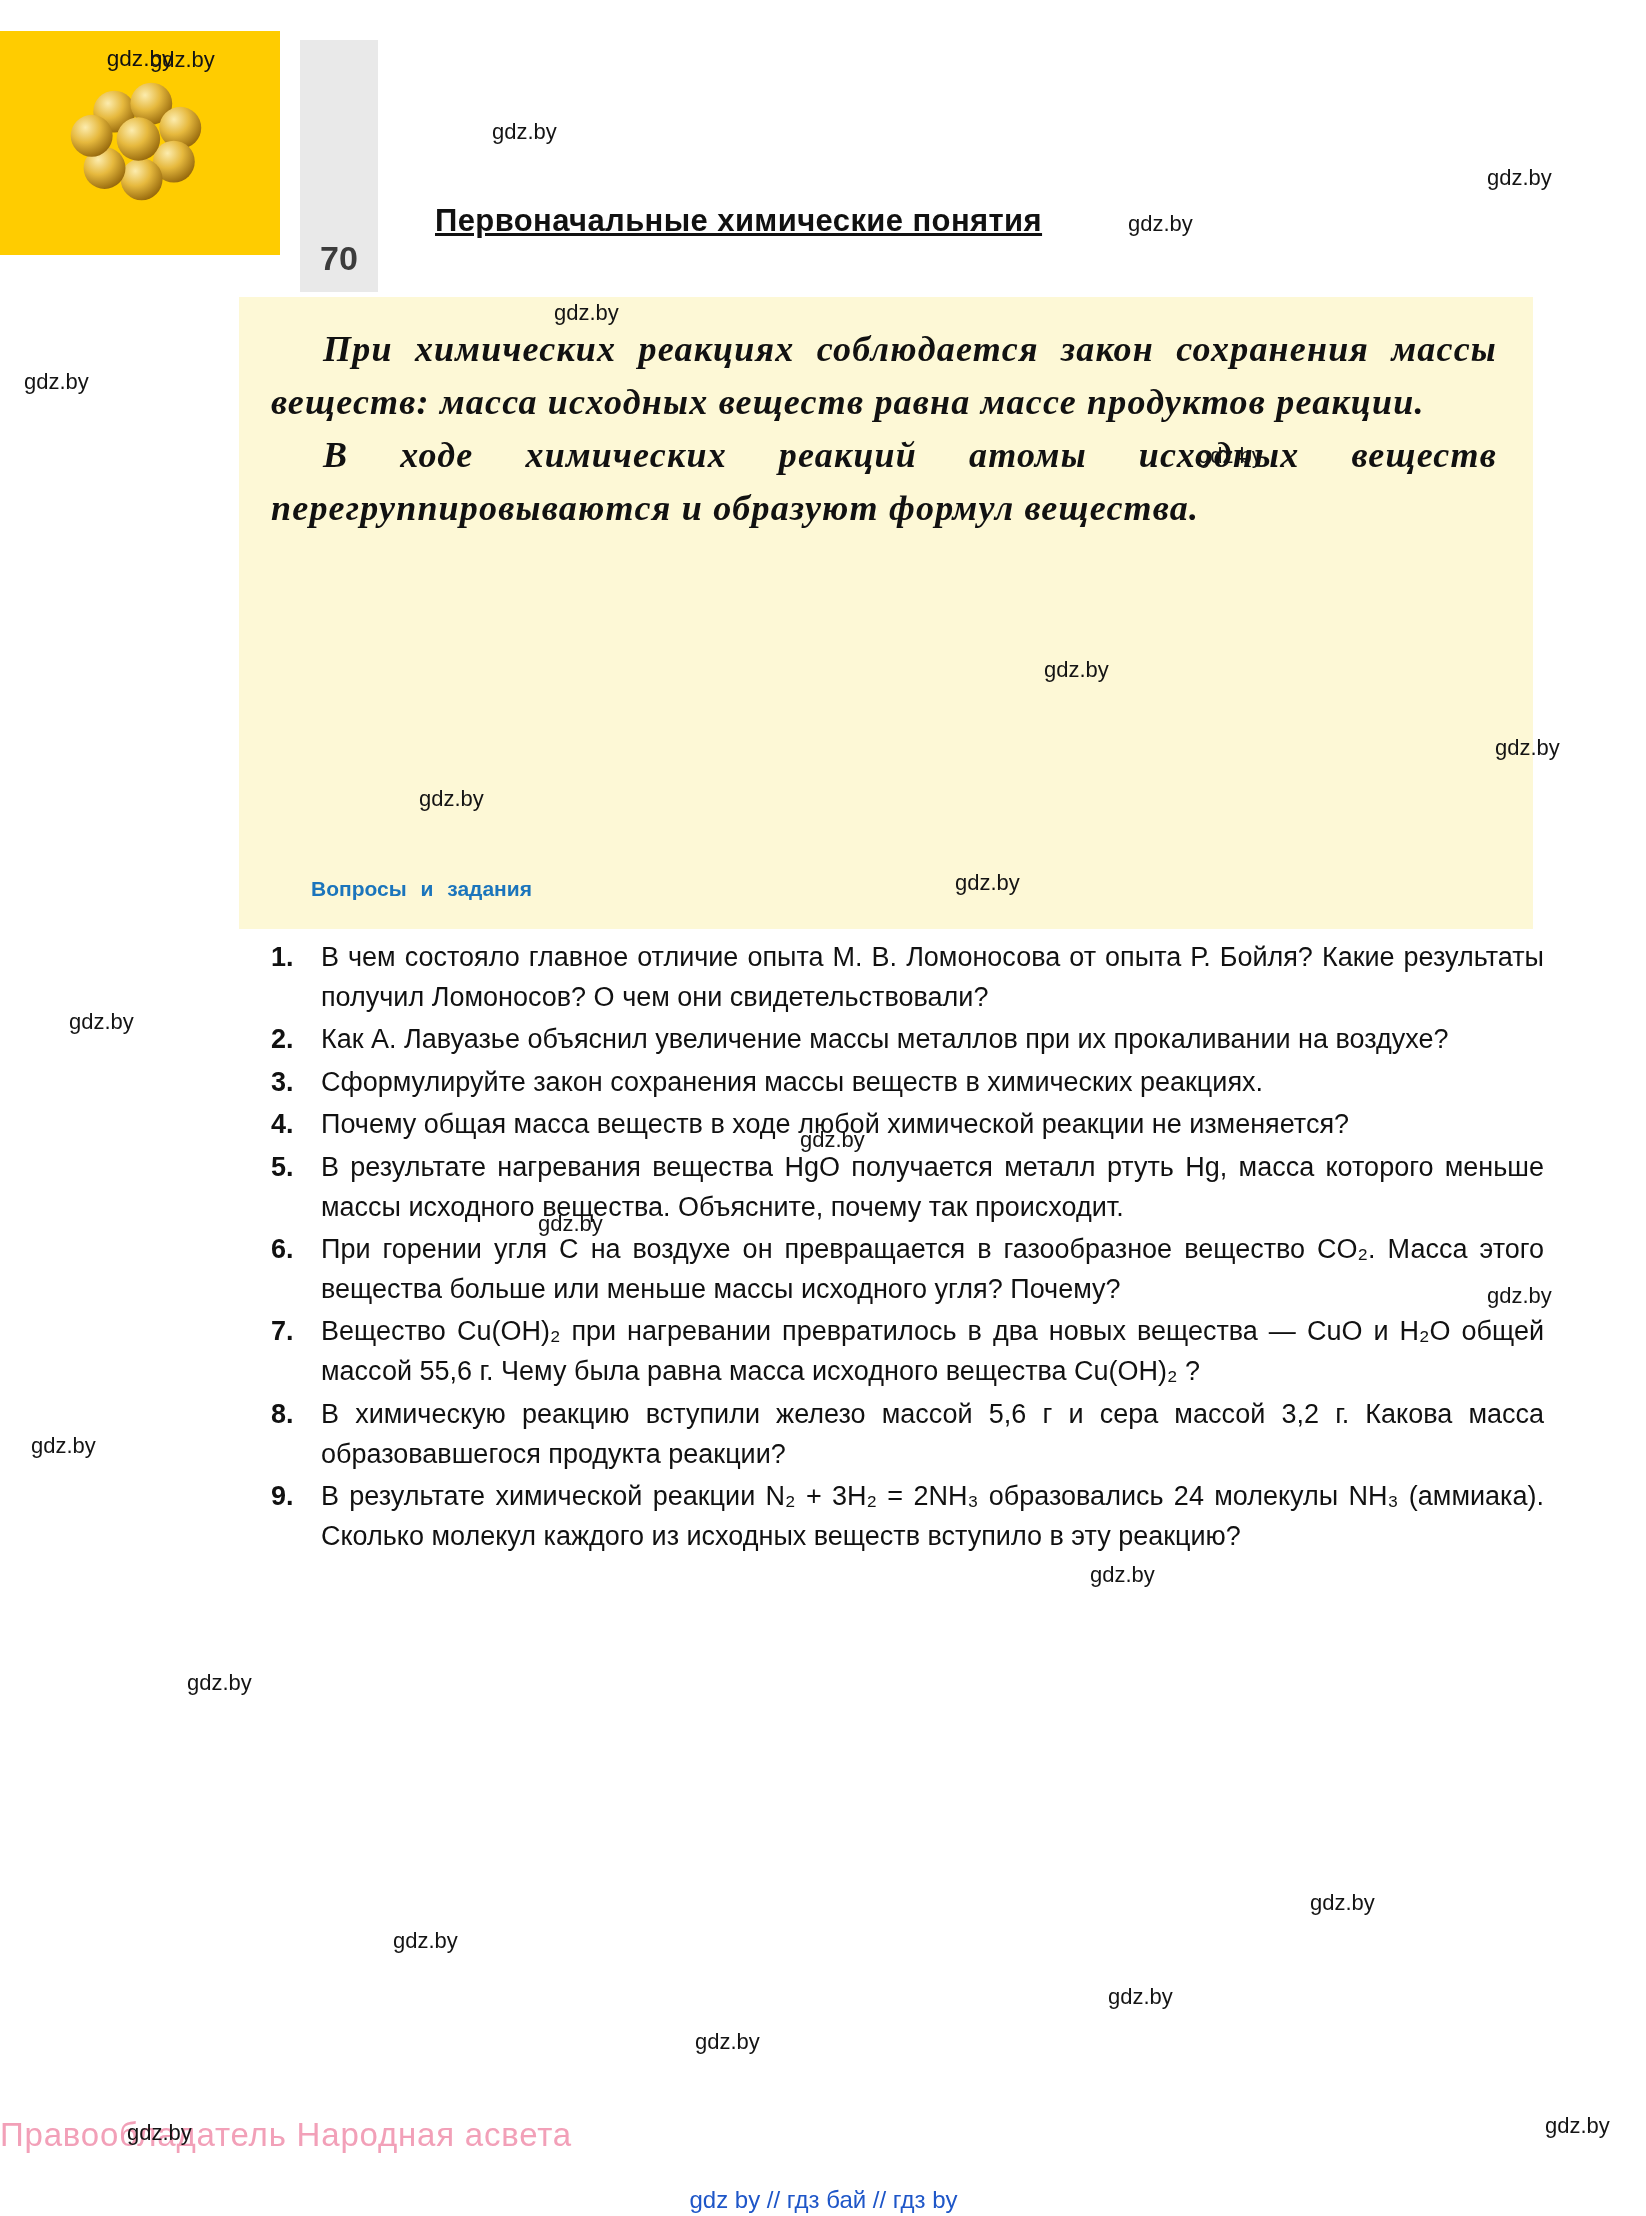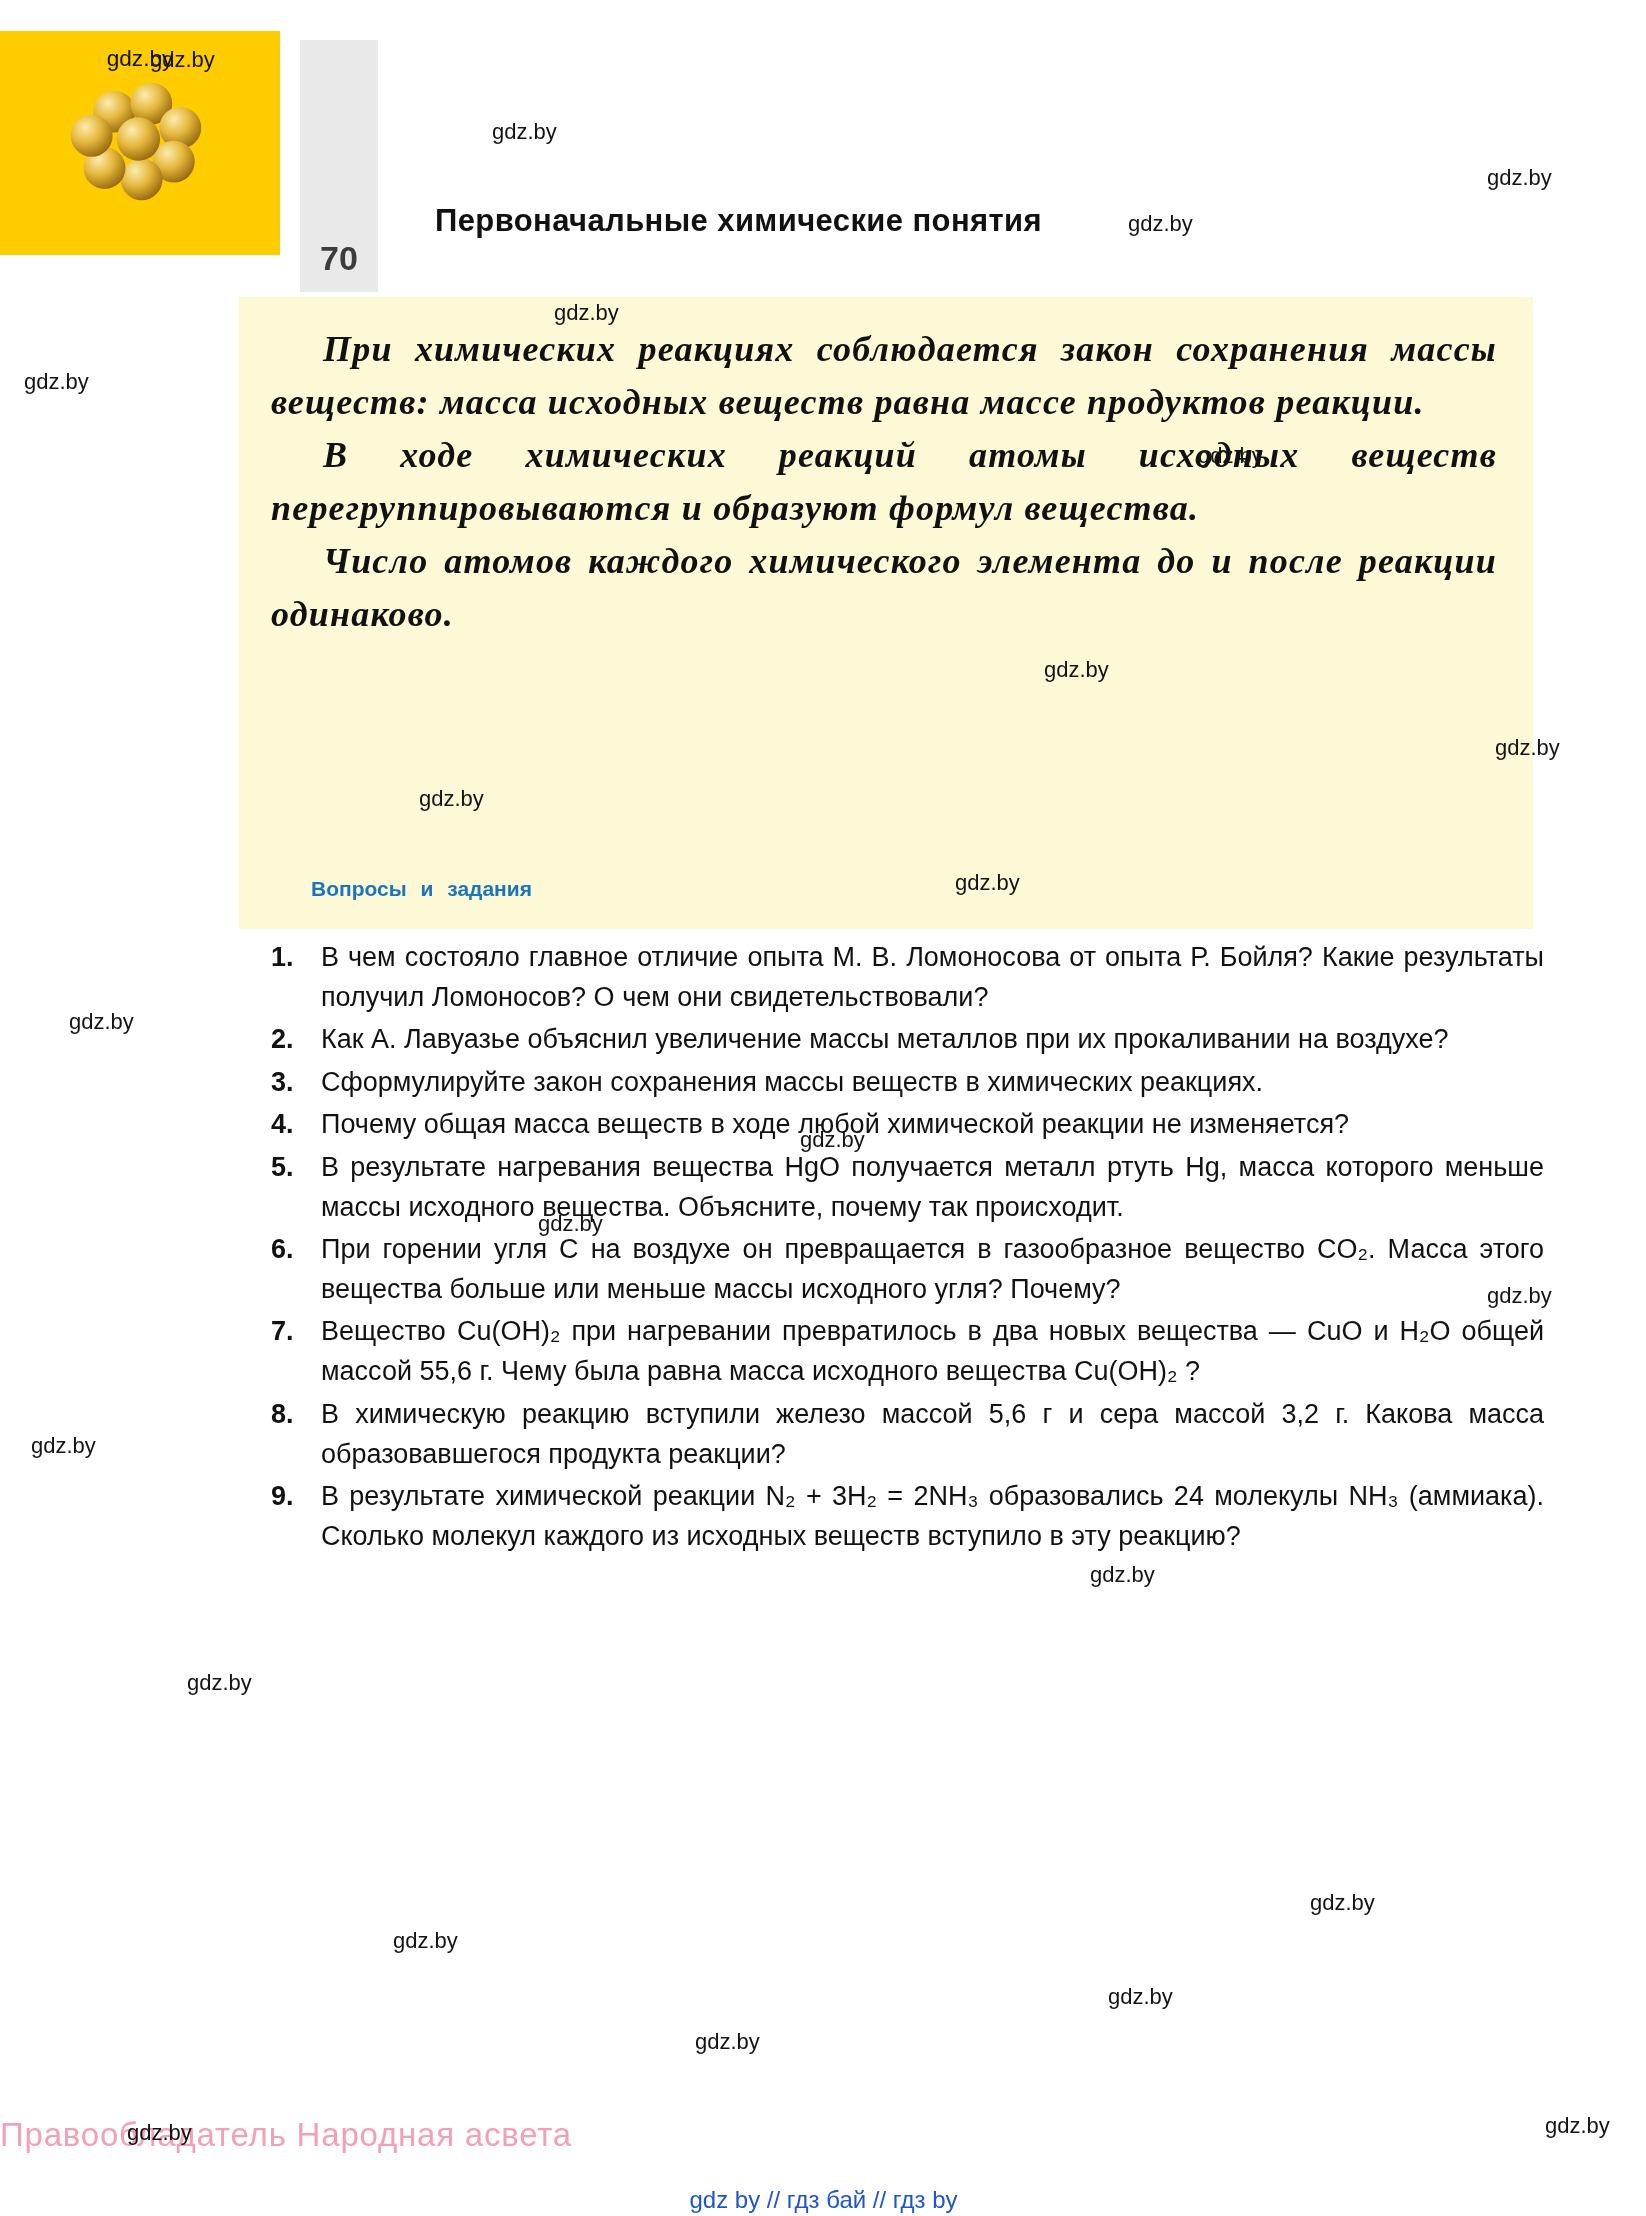"Первоначальные химические понятия" .page-title { text-decoration: none -> underline }
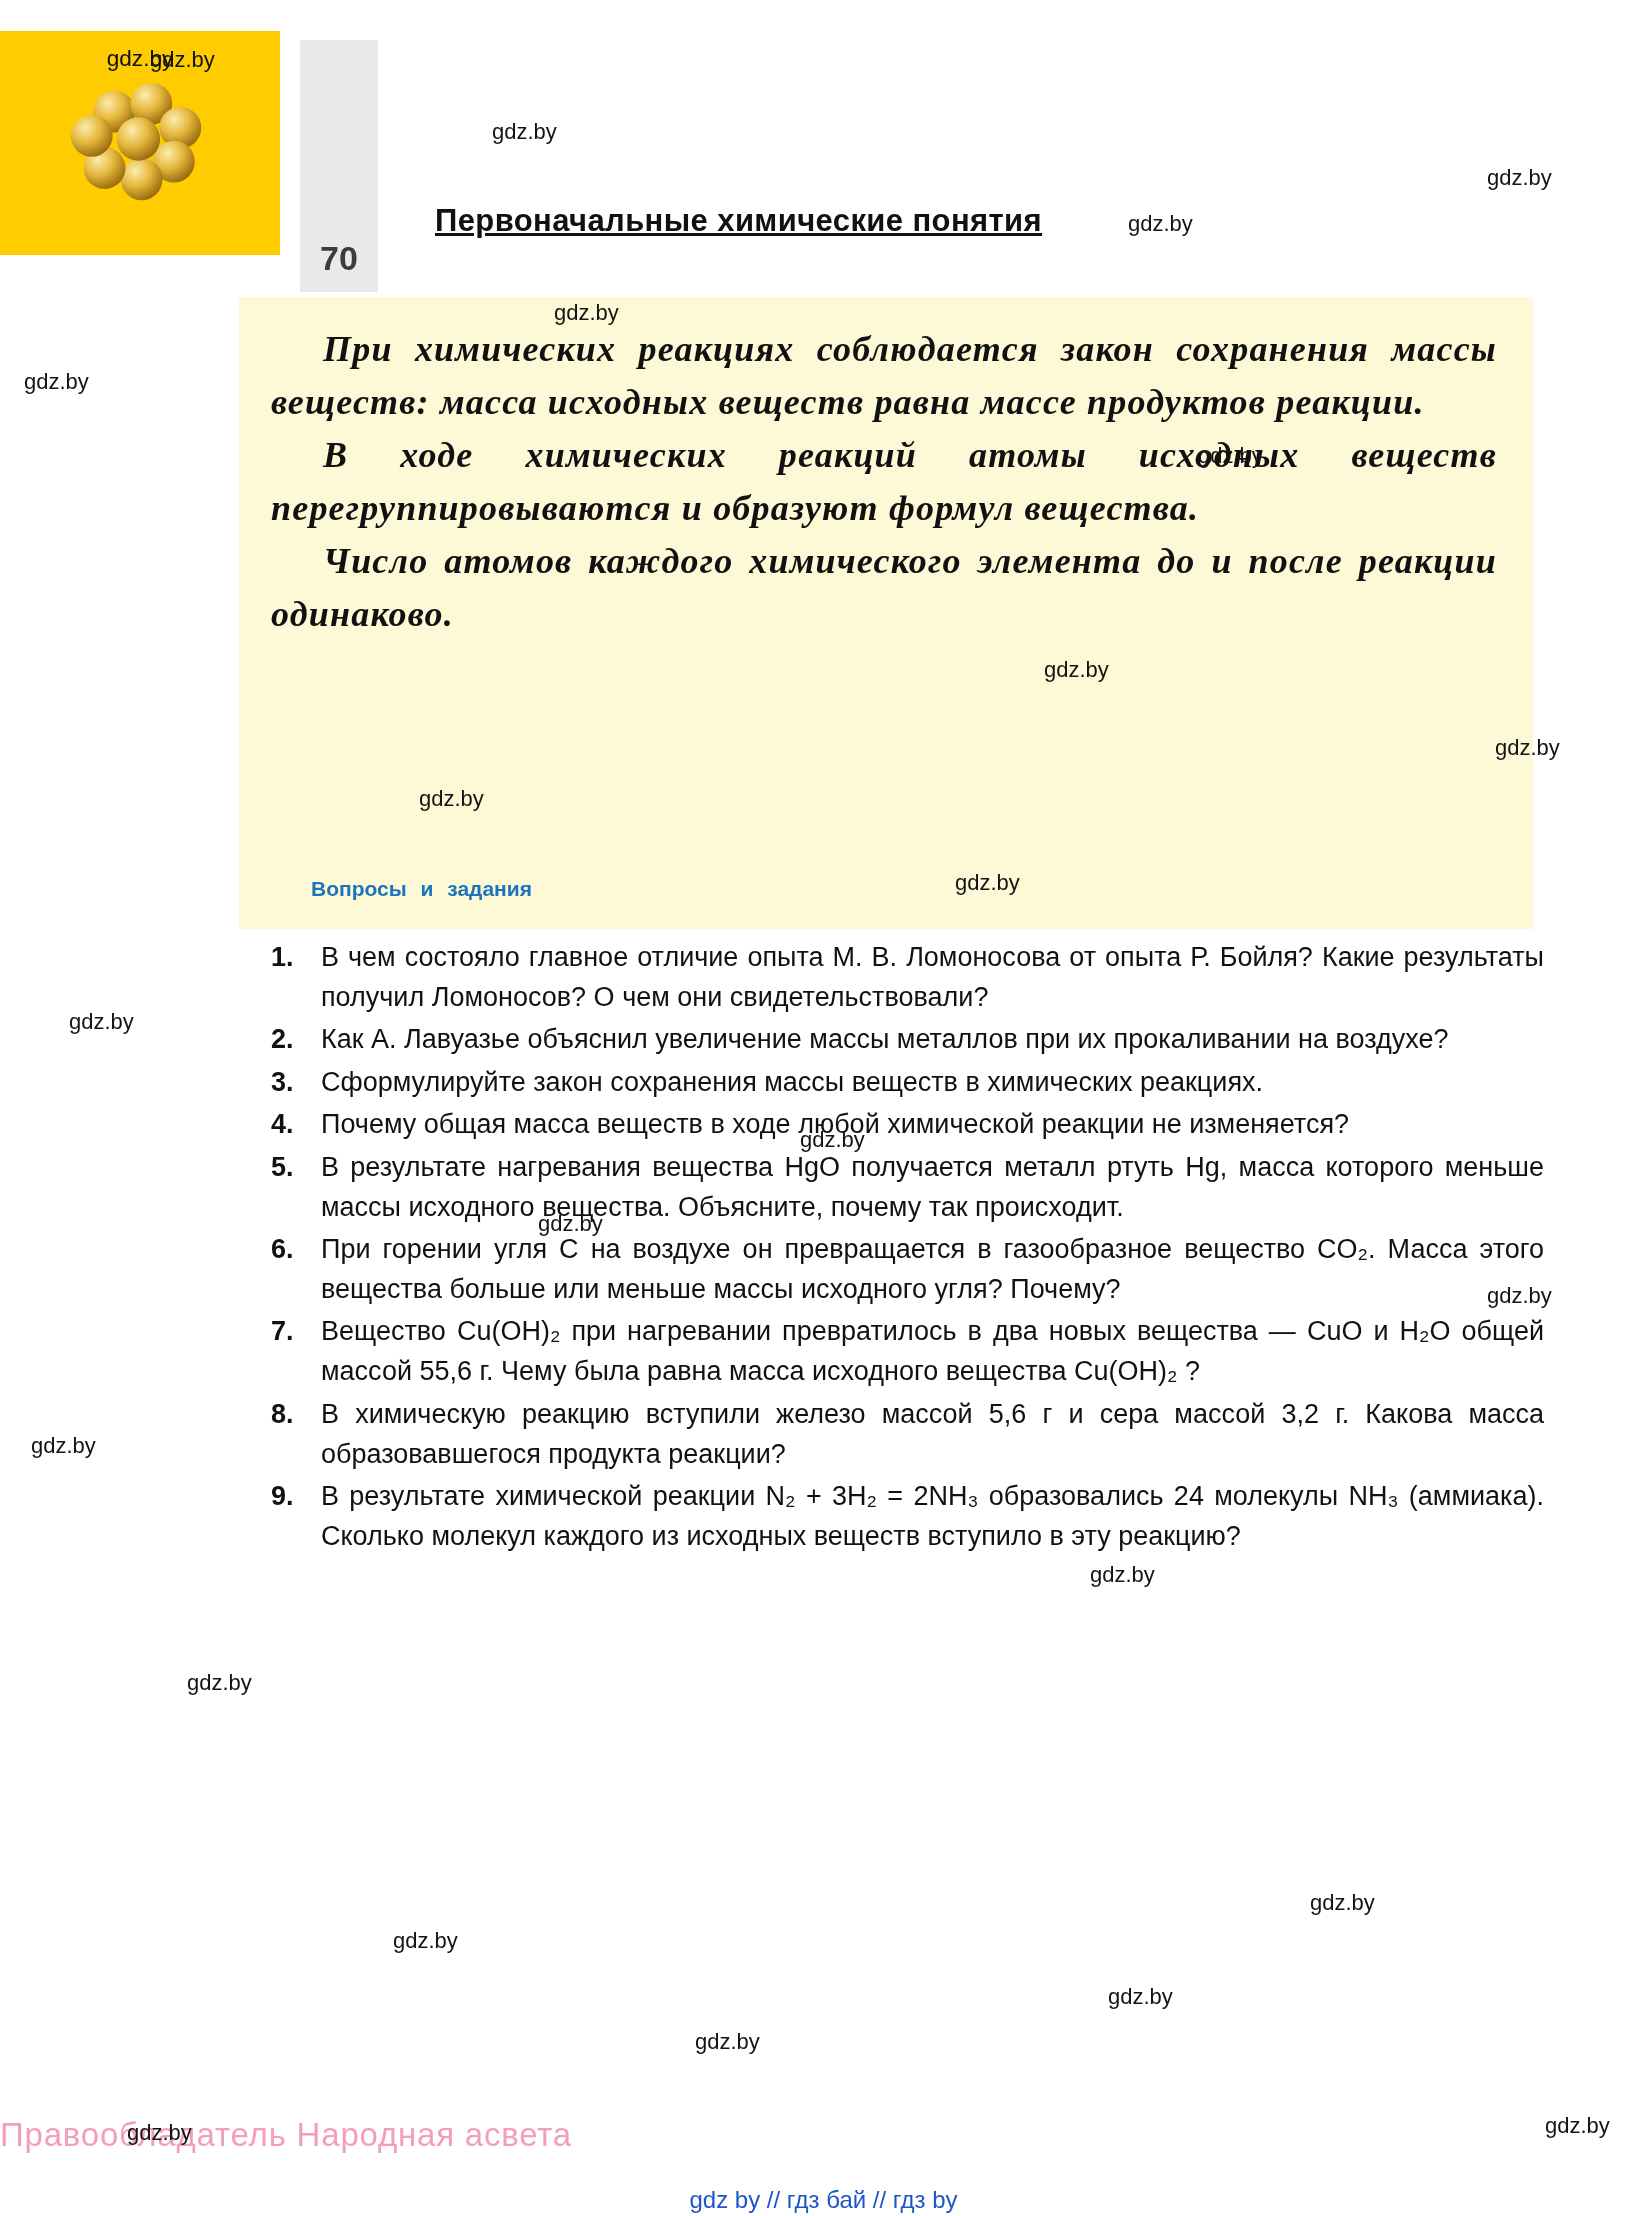"Число атомов каждого химического" p { html: <p>Число атомов каждого химического элемента до и после реакции одинаково.</p> -> none }
